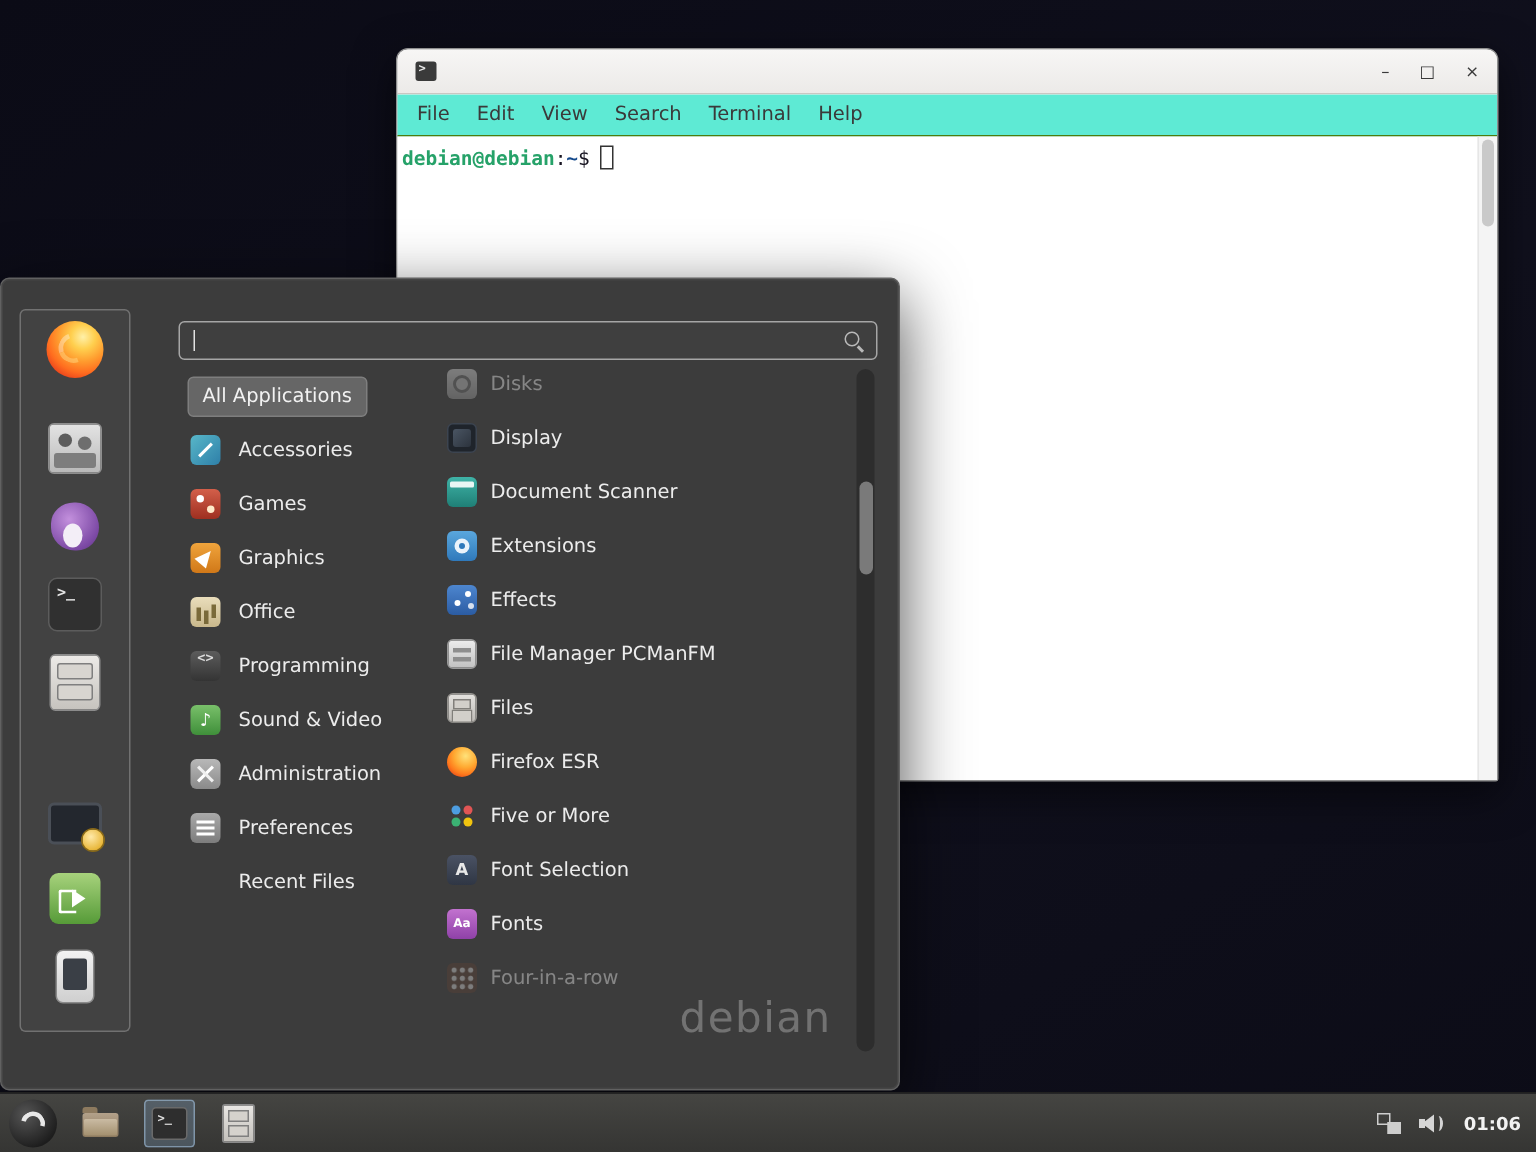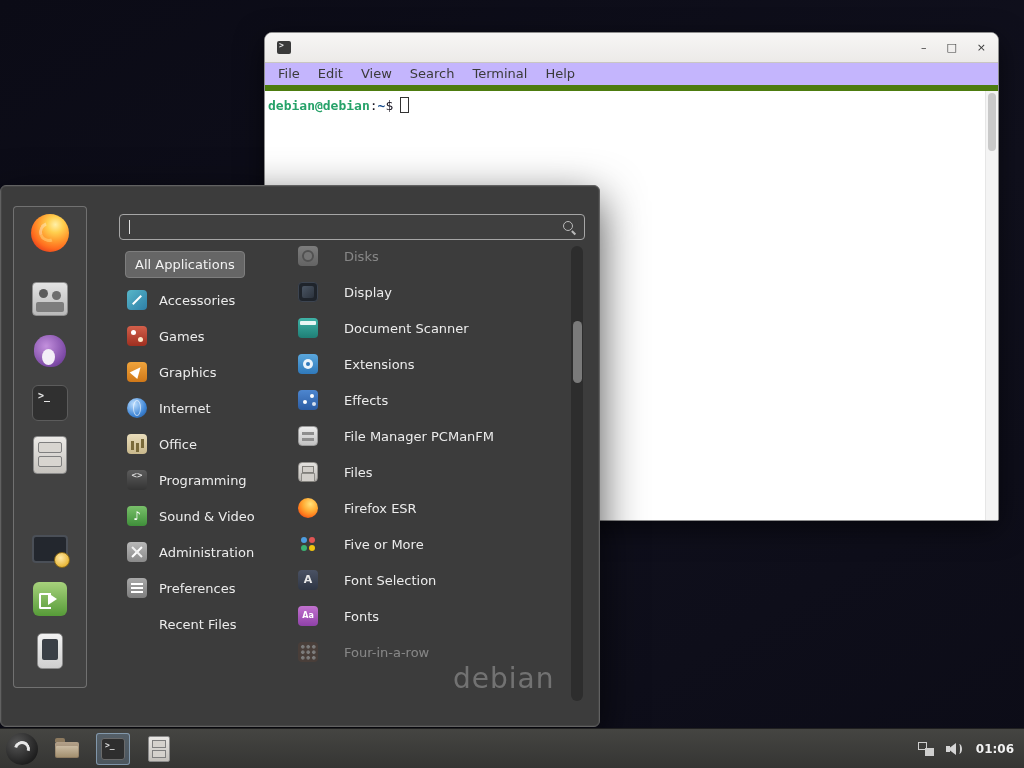"File" .menubar { align-items: flex-start -> center; background: #c4b5fd -> #5eead4; border-bottom: 6px solid #4d7c0f -> 1px solid #4d7c0f }
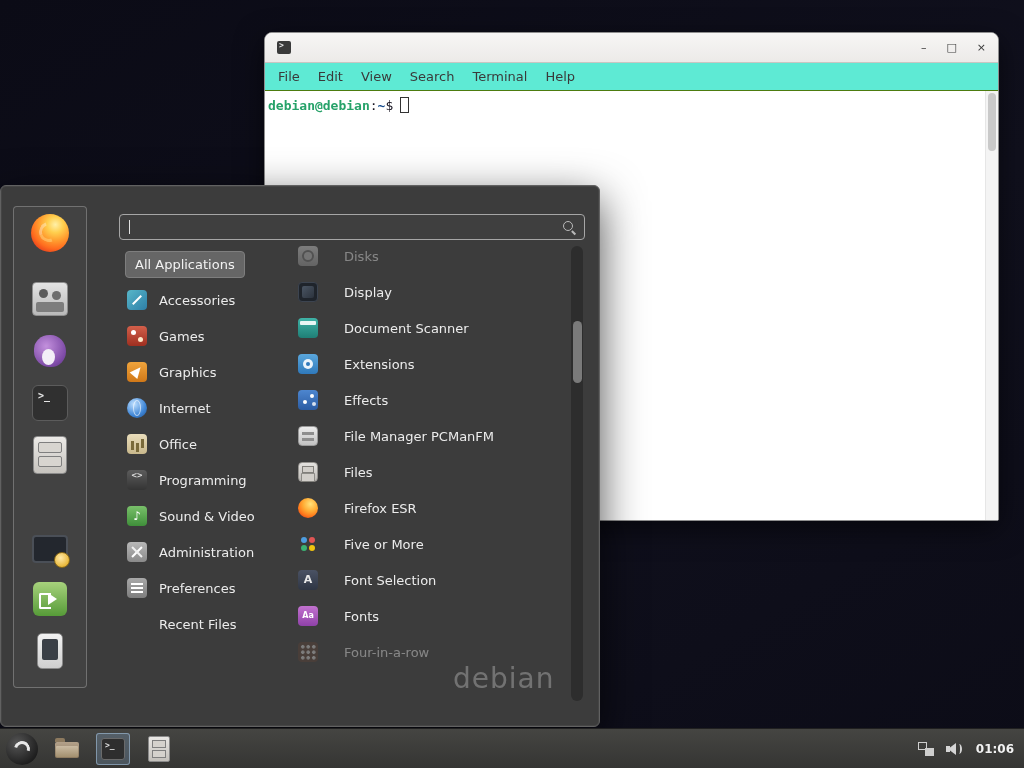"Disks" .app-row { gap: 26px -> 9px }
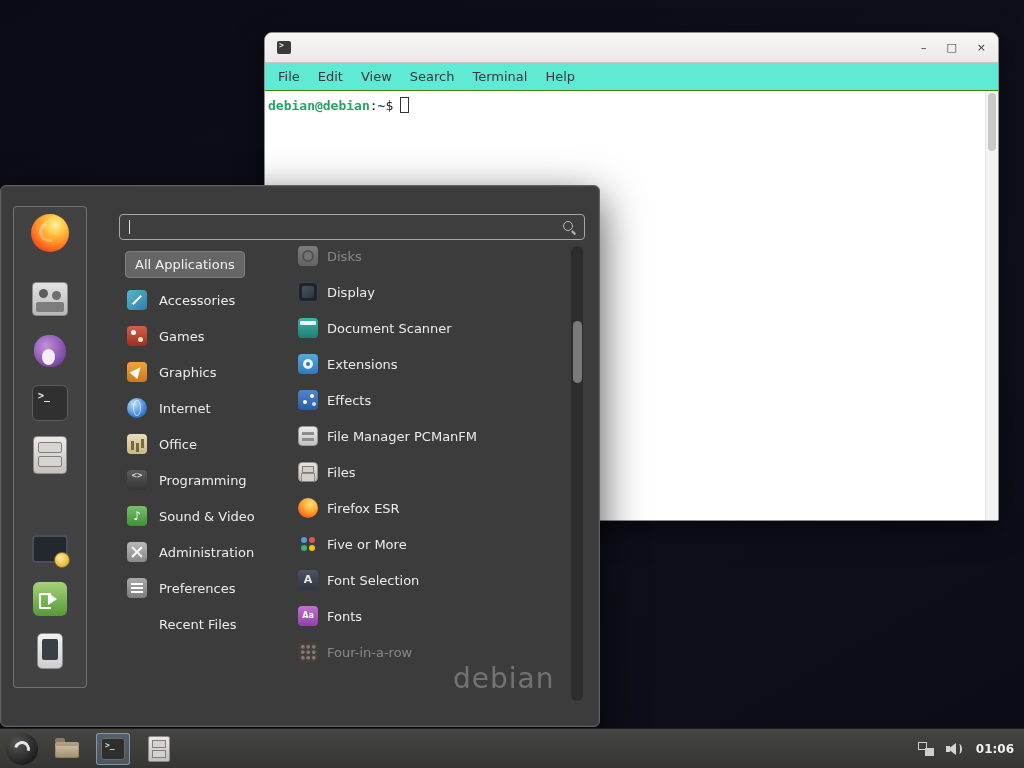"Internet" div.cat-row { html: <div> <span></span> <span>Internet</span> </div> -> none }
